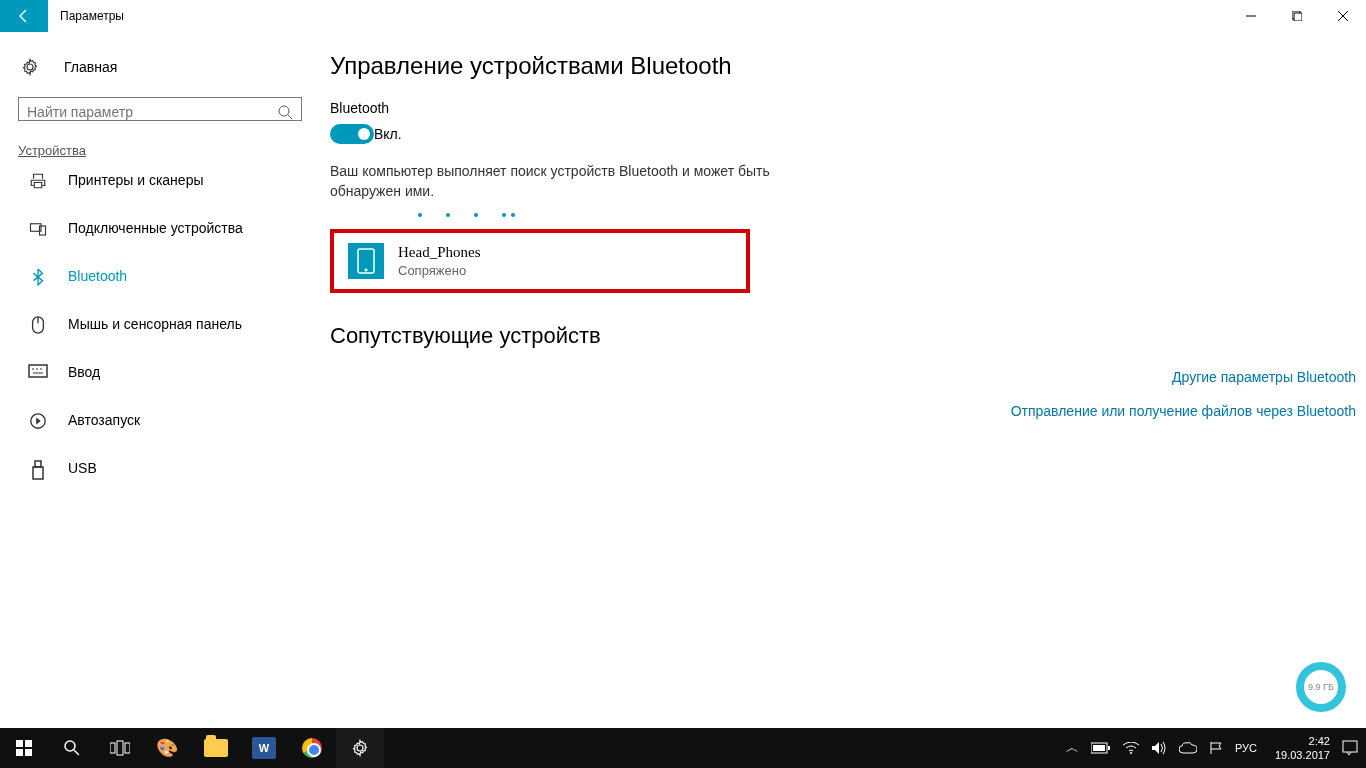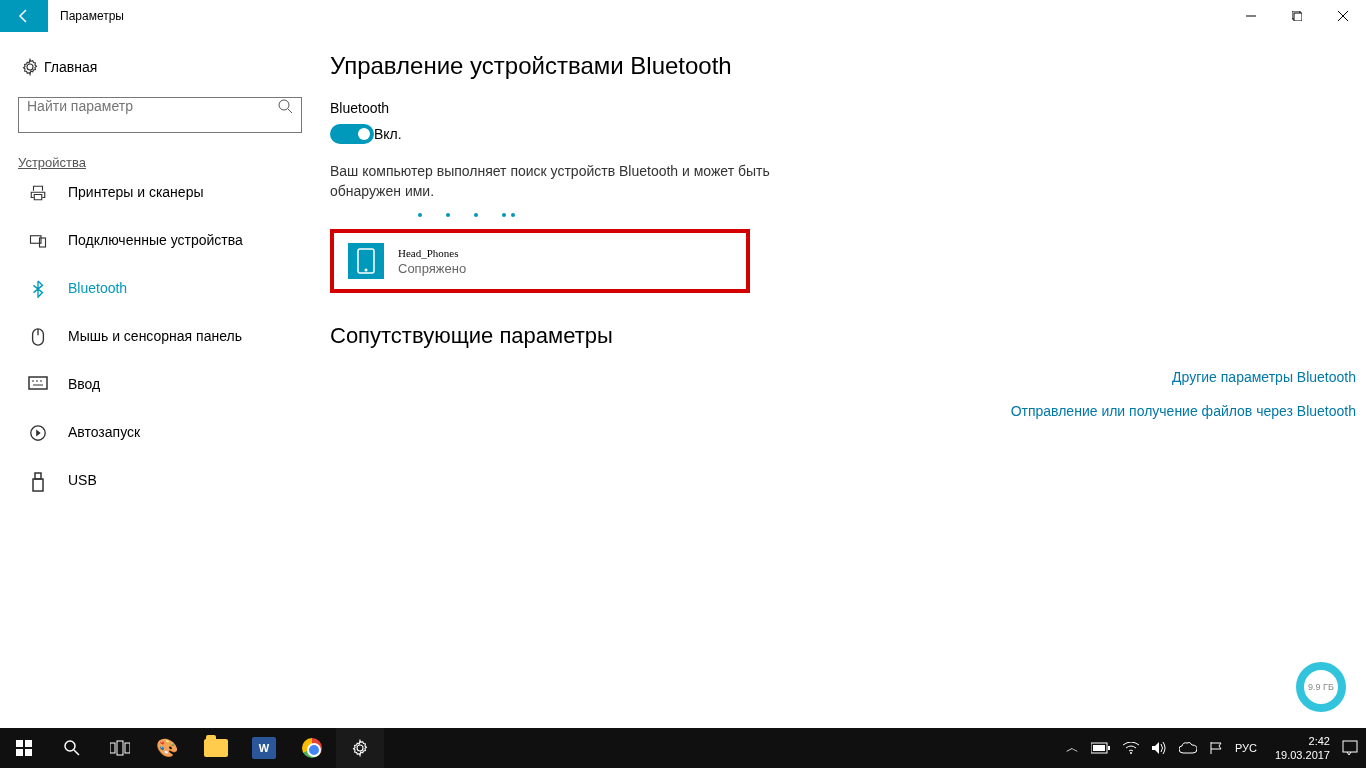"Главная" .home-row { gap: 4px -> 24px }
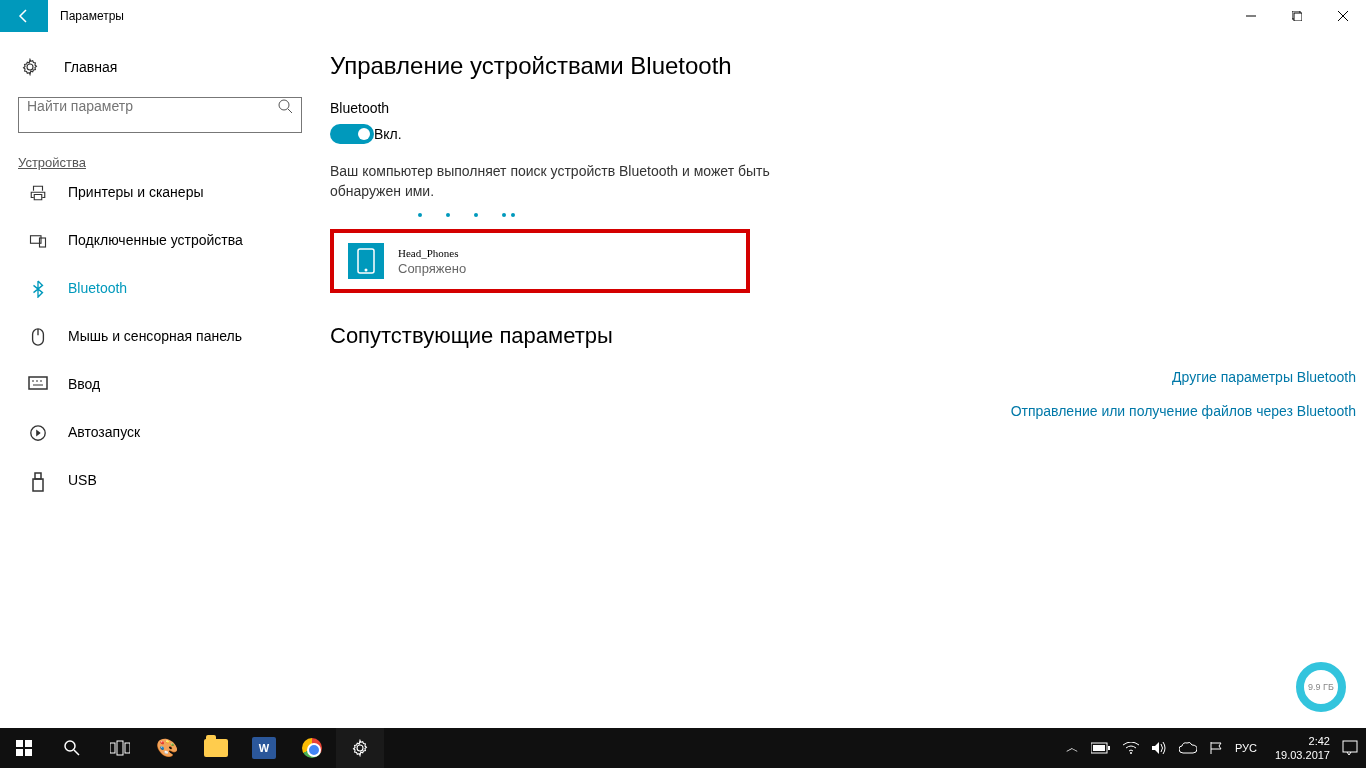"Найти параметр" .search-box { align-items: flex-start -> flex-end; height: 36px -> 24px }
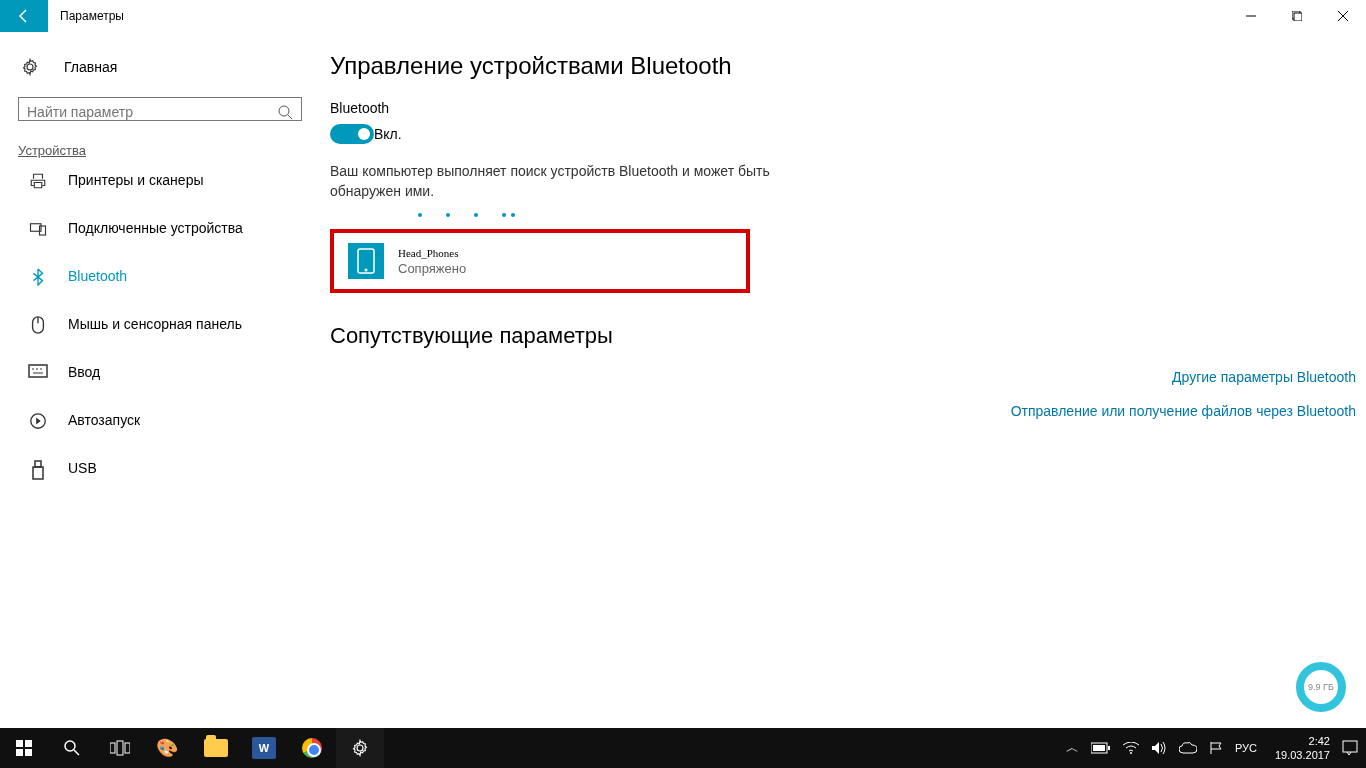"Head_Phones" .device-name { font-size: 11px -> 15px }
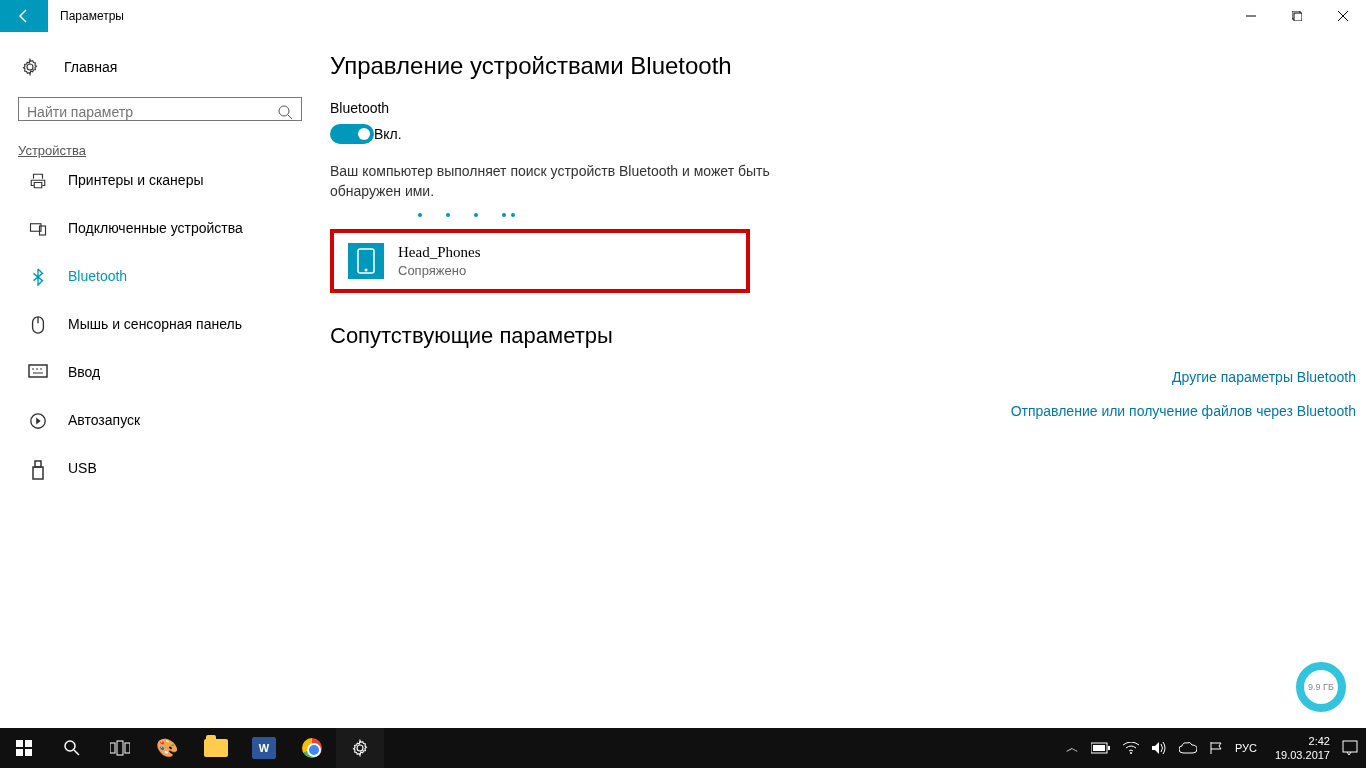"Сопутствующие параметры" h2.related-title { text: параметры -> устройств }
